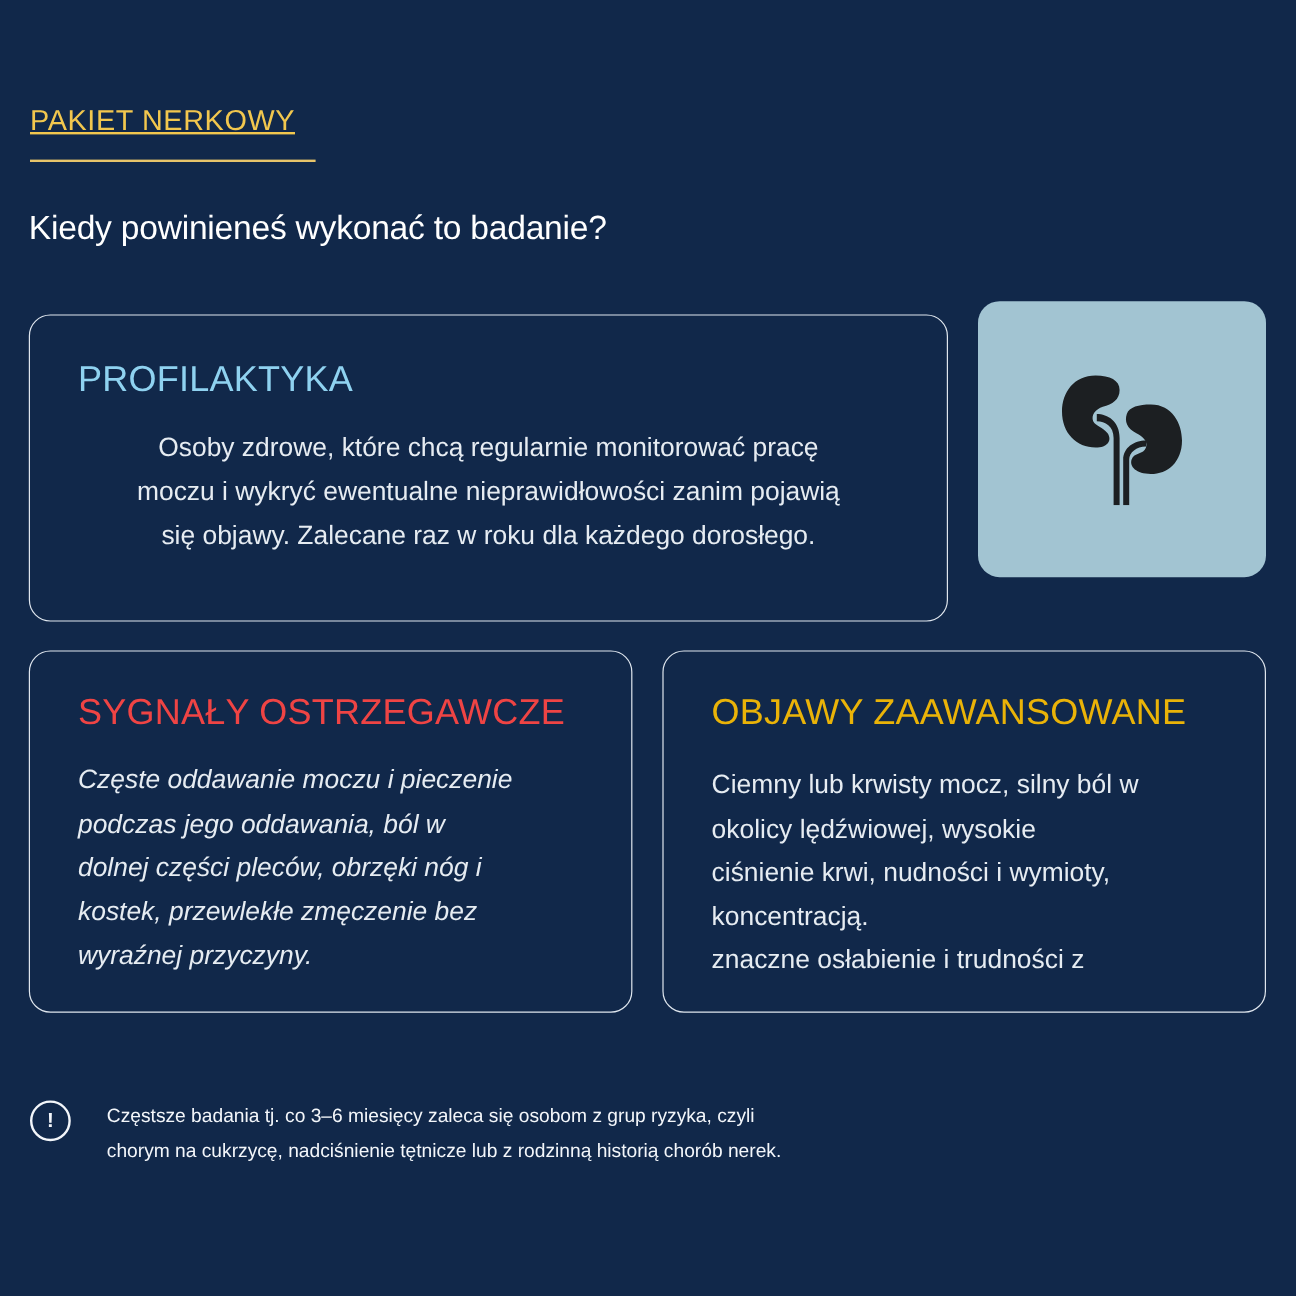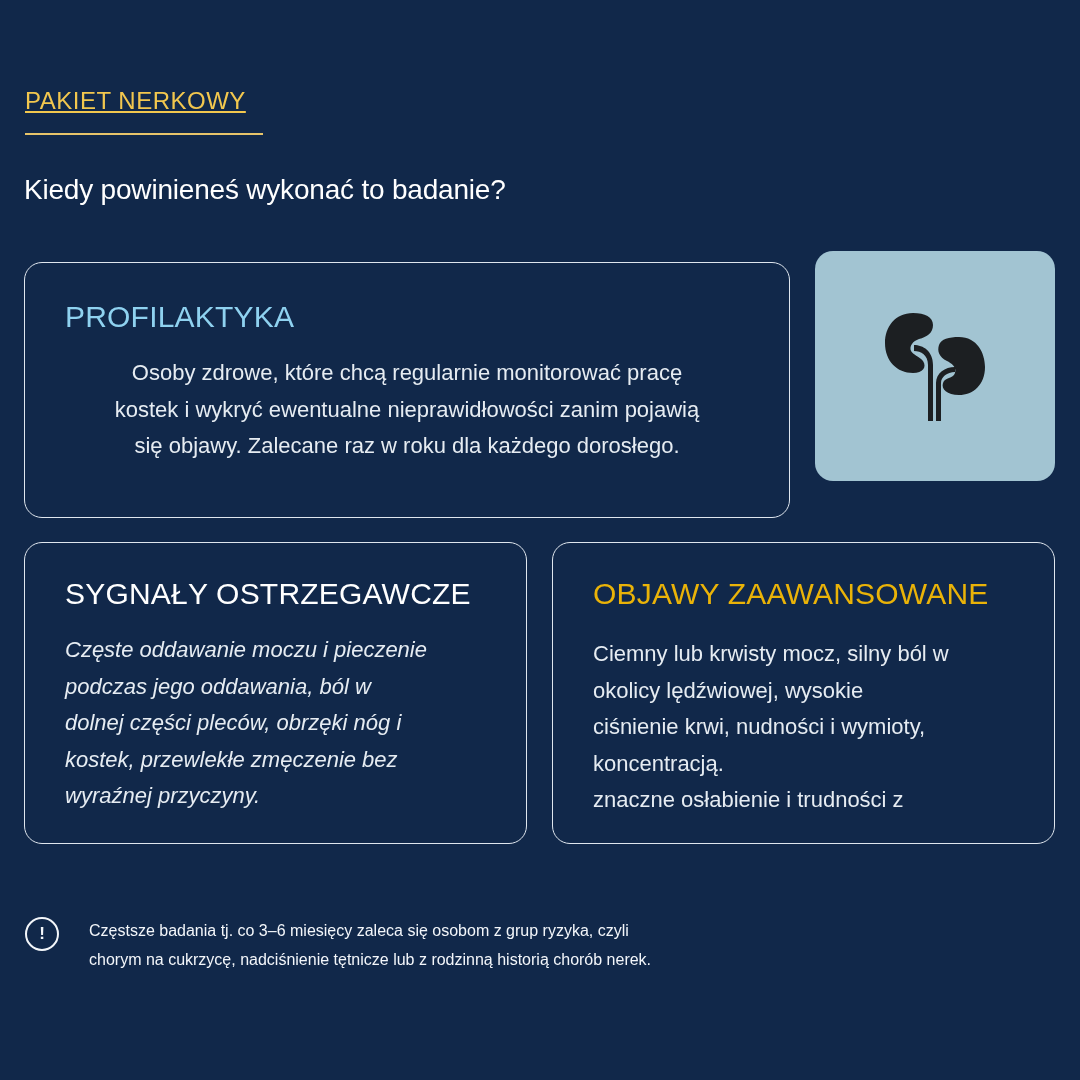"kostek i wykryć ewentualne" span.line { text: kostek -> moczu }
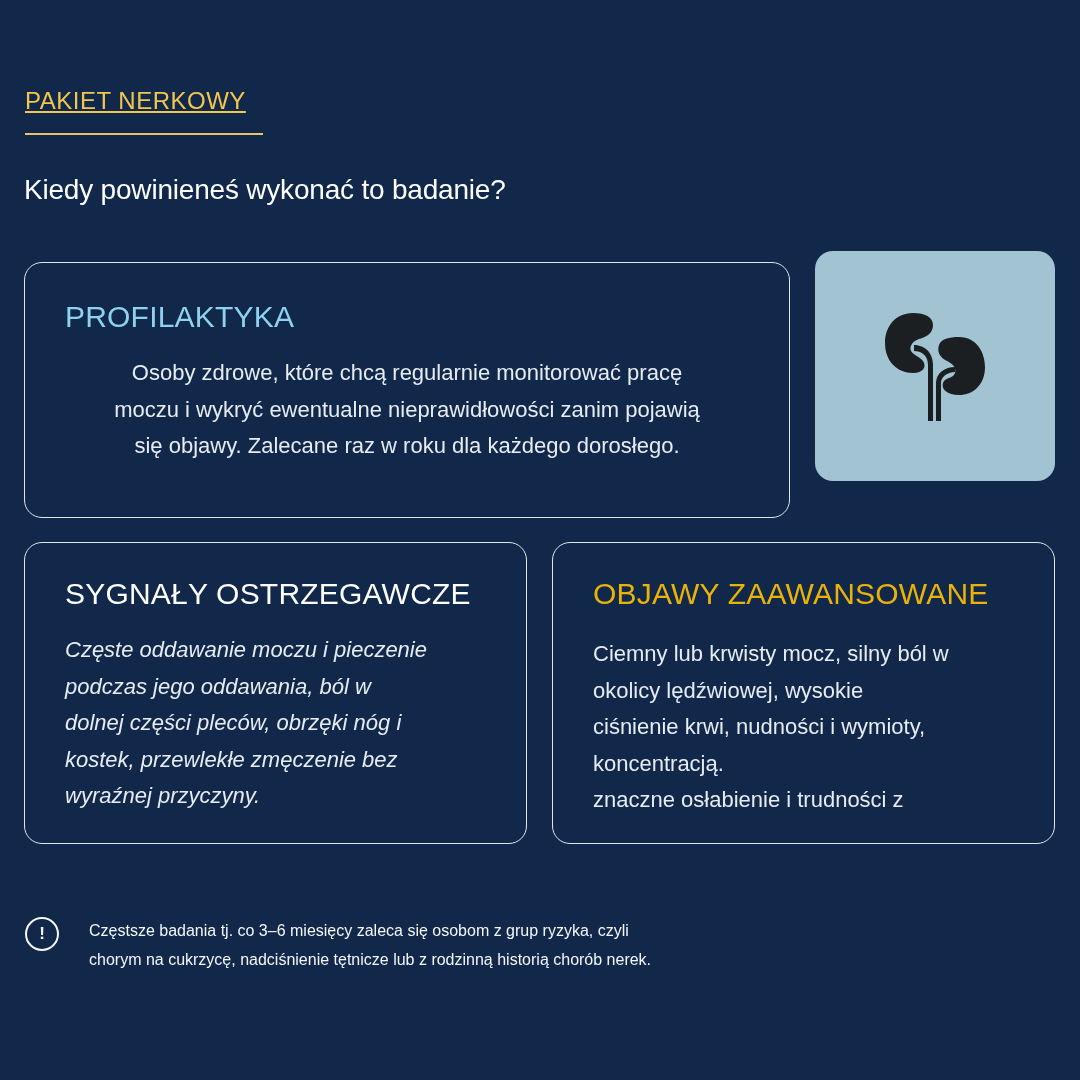"SYGNAŁY OSTRZEGAWCZE" #card-sygnaly .card-title { color: #ffffff -> #ef4444 }
